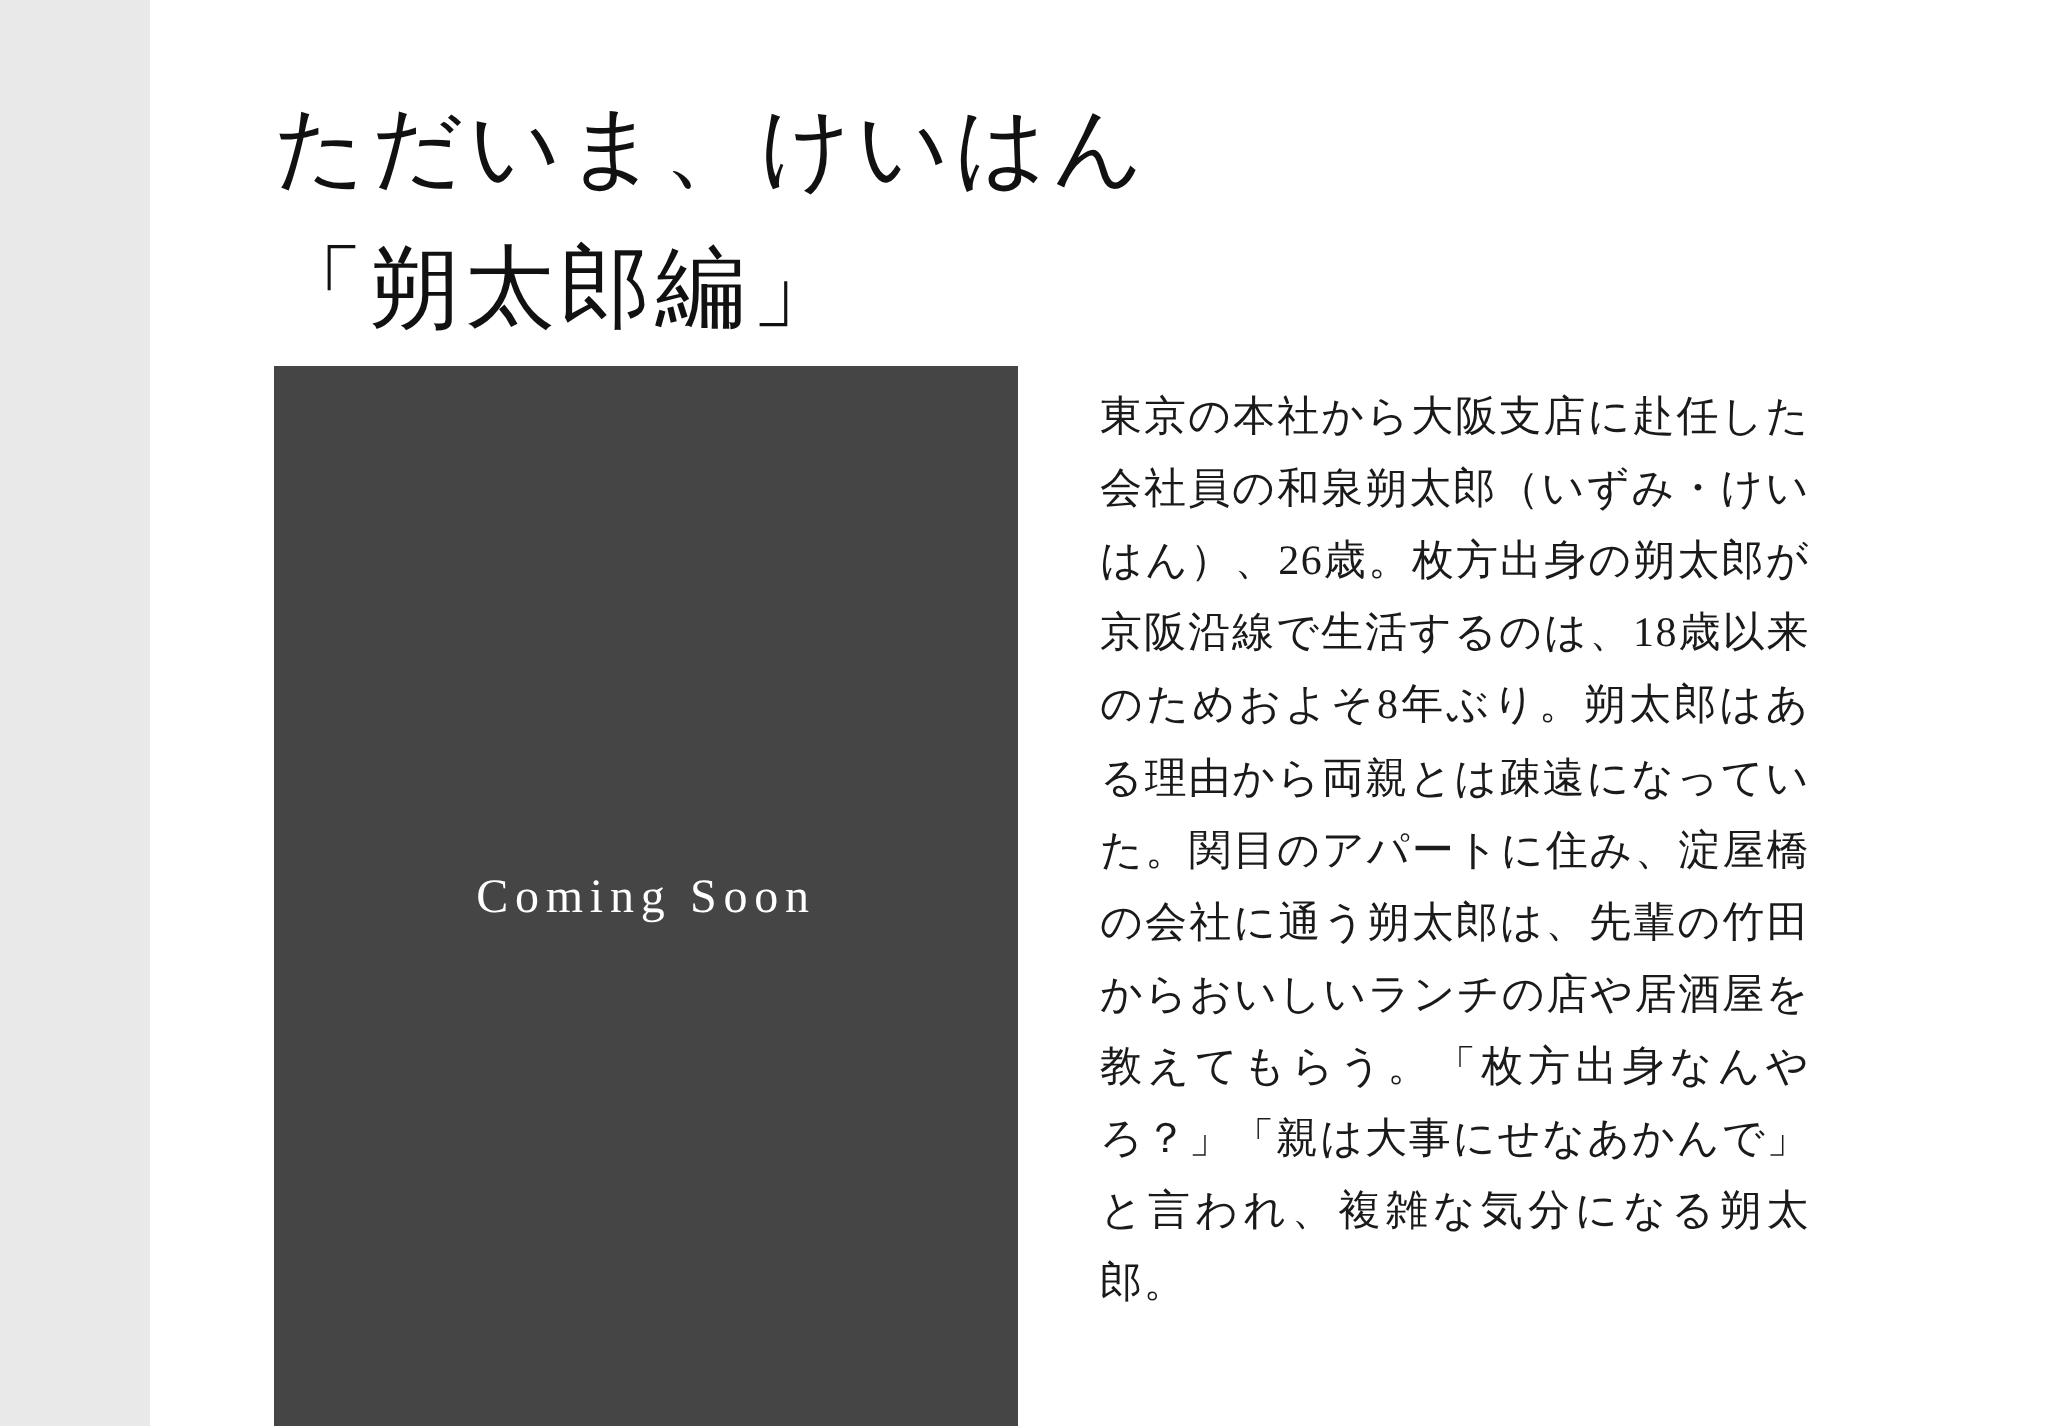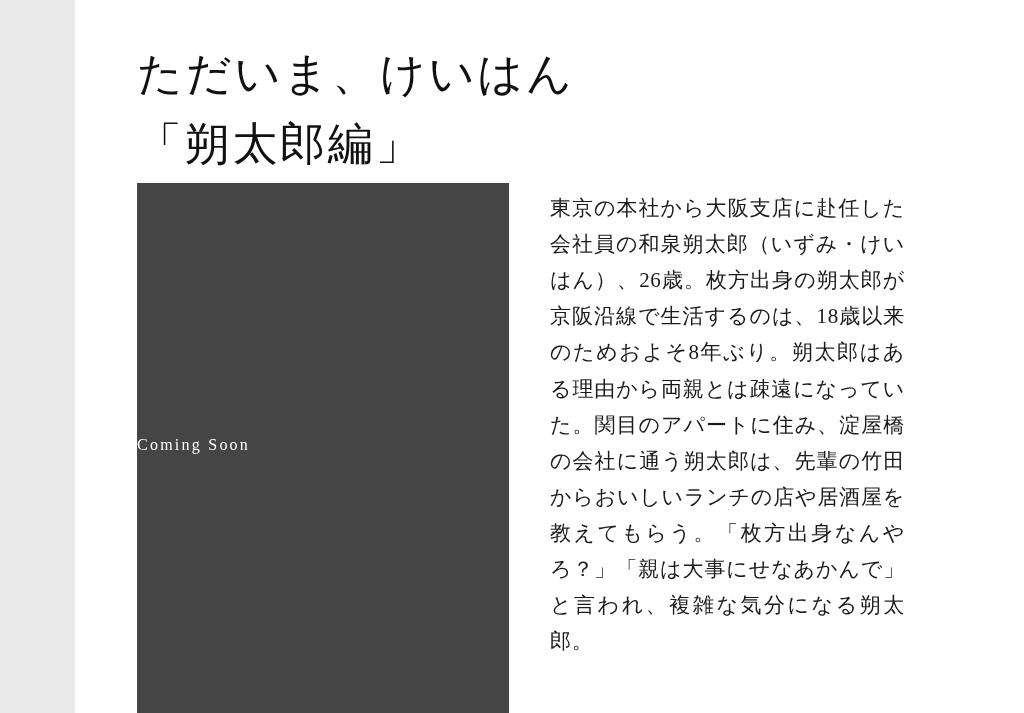"Coming Soon" .figure-caption { font-size: 16px -> 24px; text-align: none -> center }
